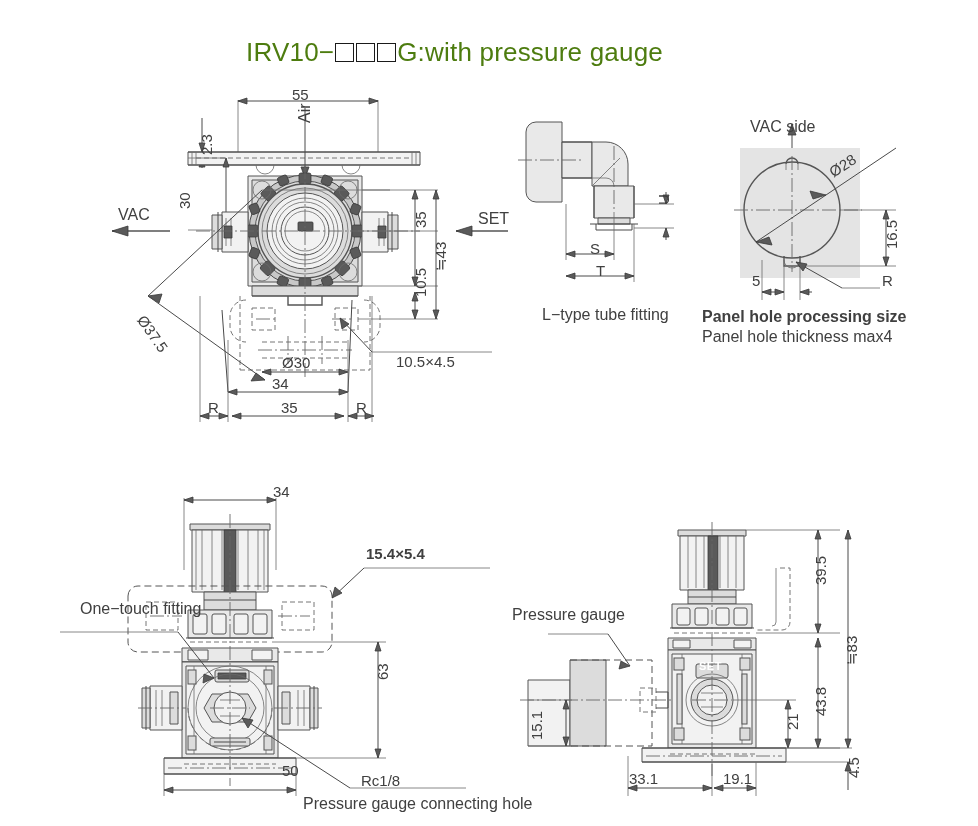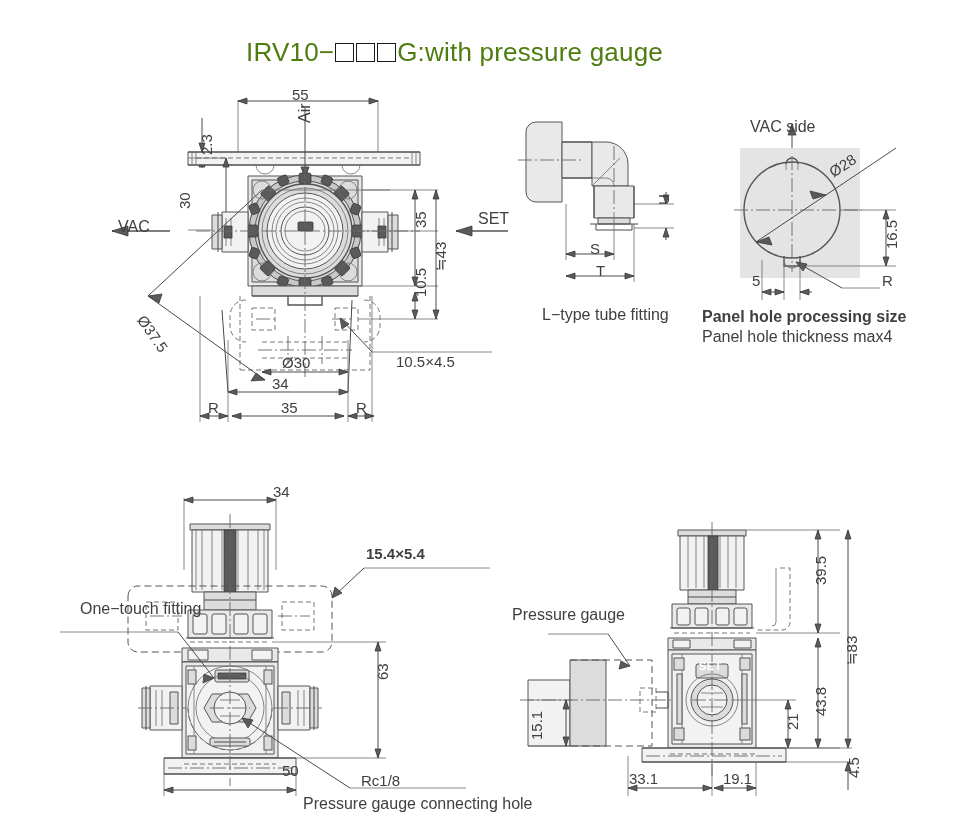"VAC" div.txt { top: 218px -> 206px }
